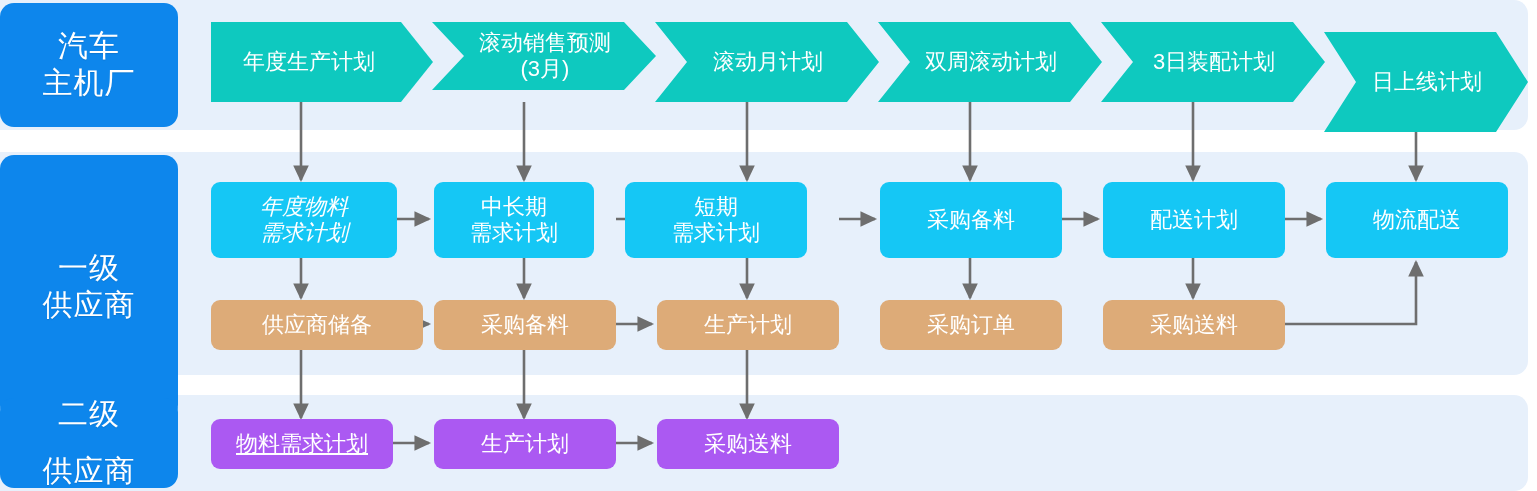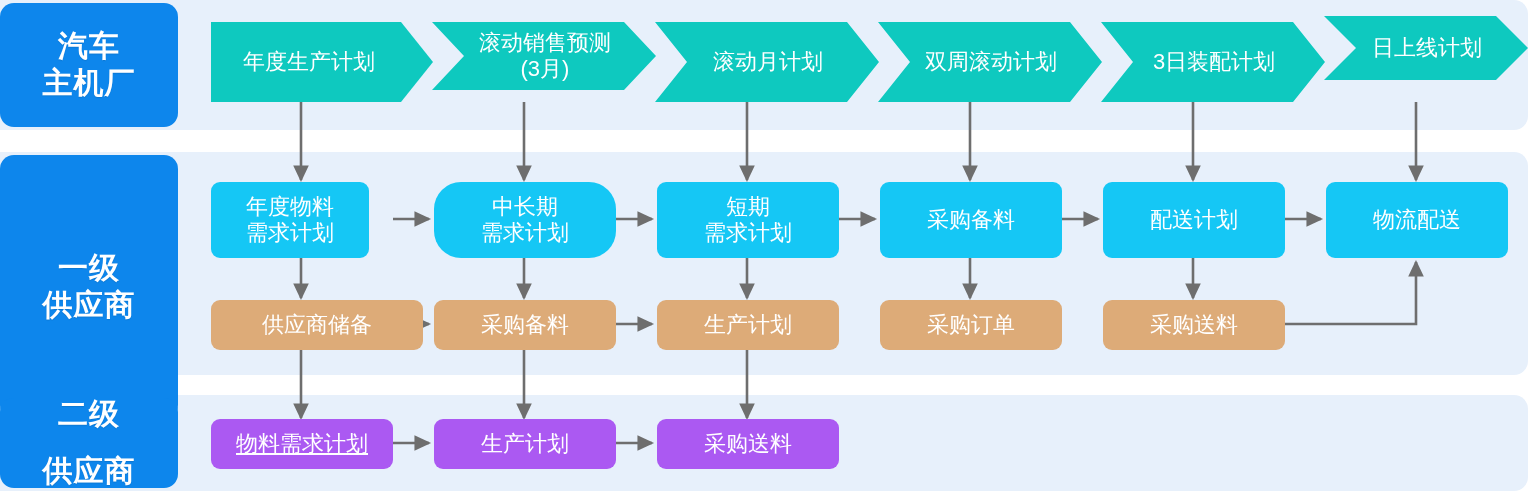"汽车" .role-label { font-weight: bold -> normal }
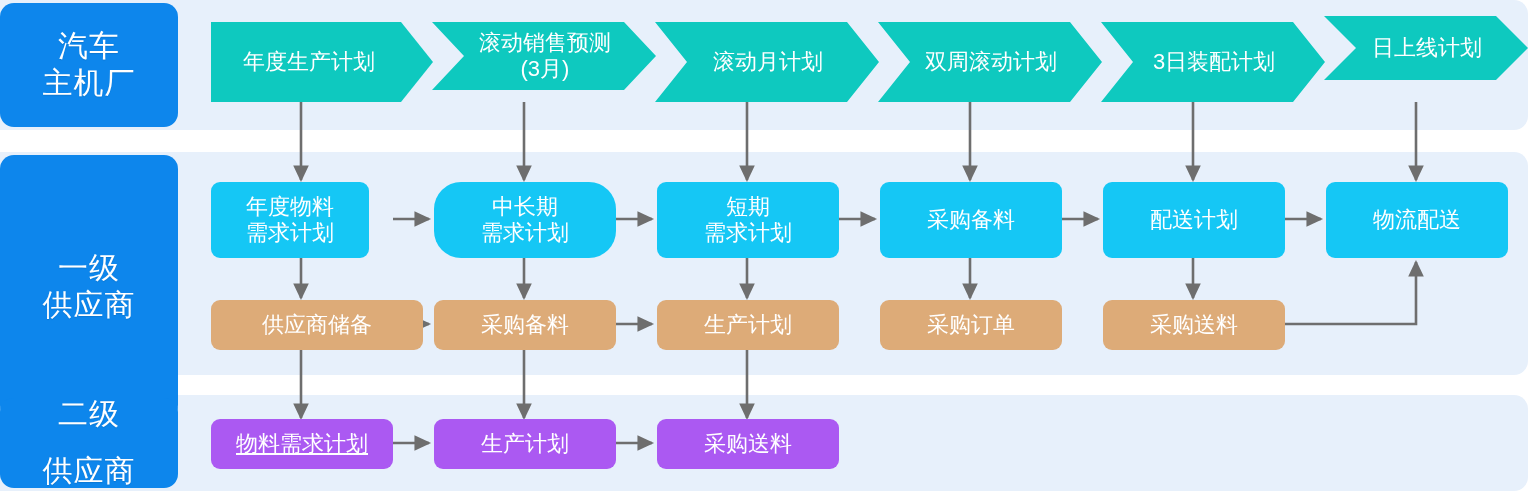"日上线计划" div.chev { height: 64px -> 100px; top: 16px -> 32px }
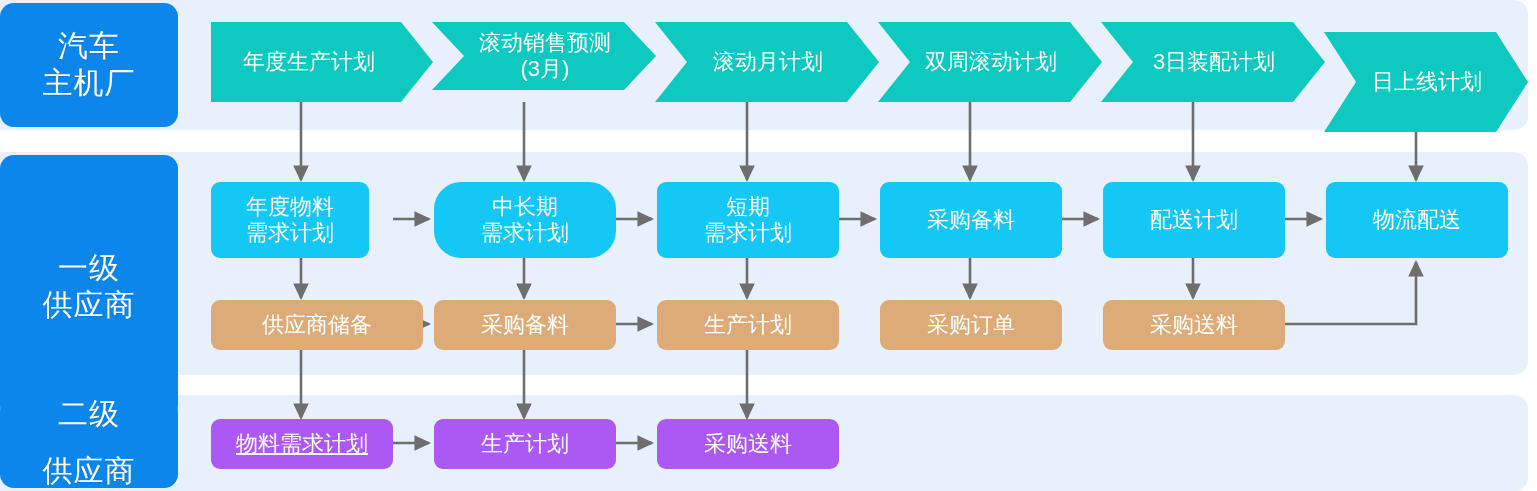"年度物料" div.node { font-style: none -> italic; width: 158px -> 186px }
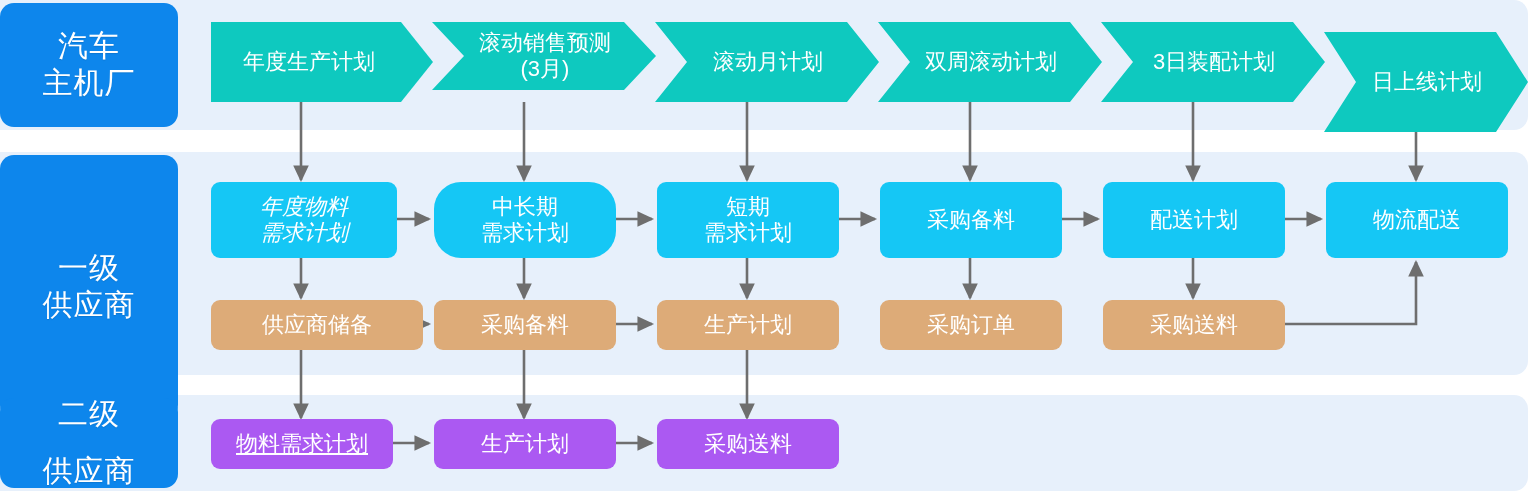"中长期" div.node { border-radius: 27px -> none; width: 182px -> 160px }
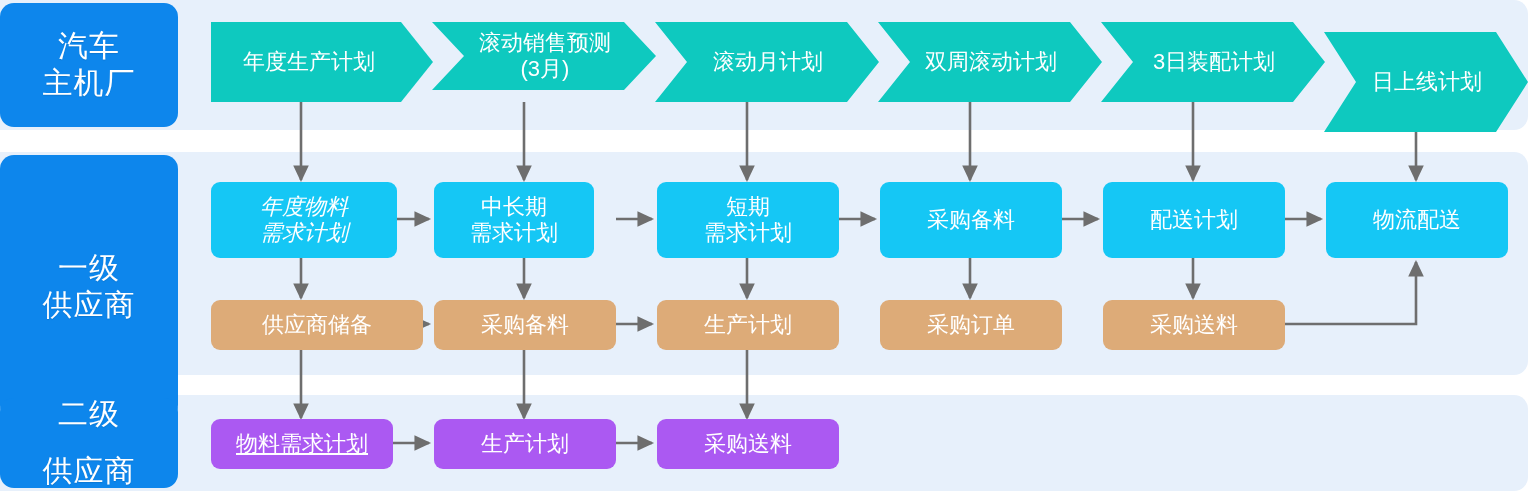"短期" div.node { left: 657px -> 625px }
